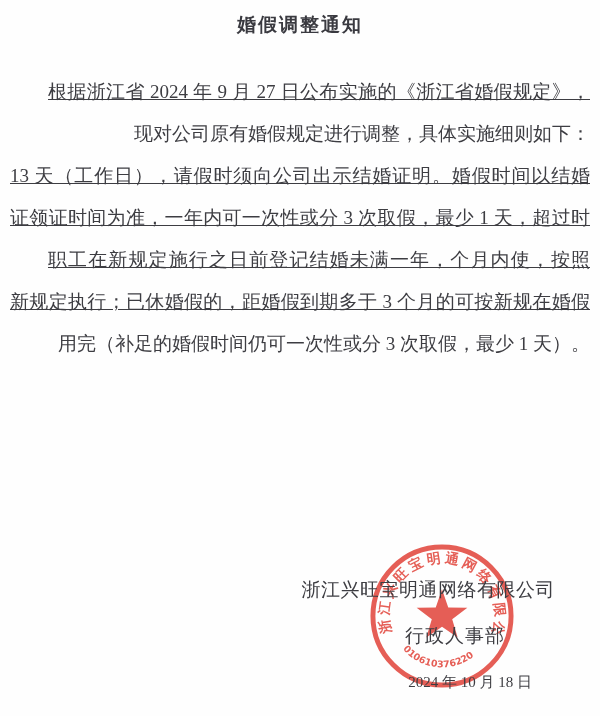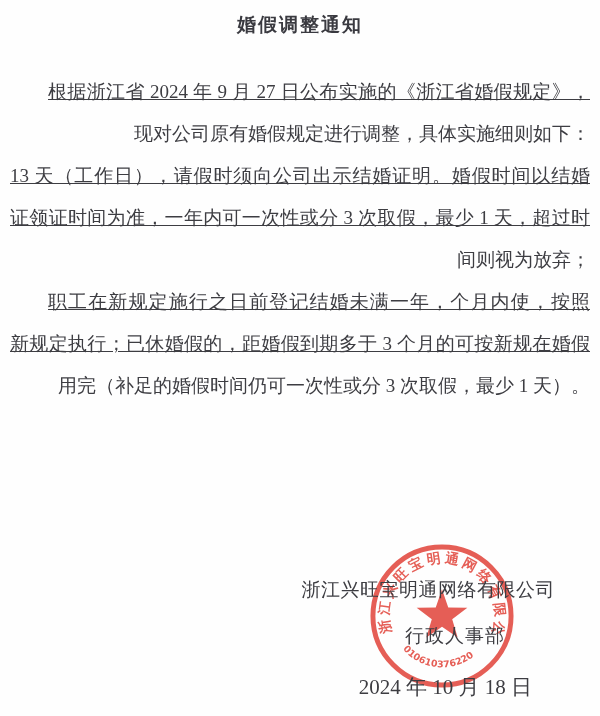"间则视为放弃；" div.line { html: <div>间则视为放弃；</div> -> none }
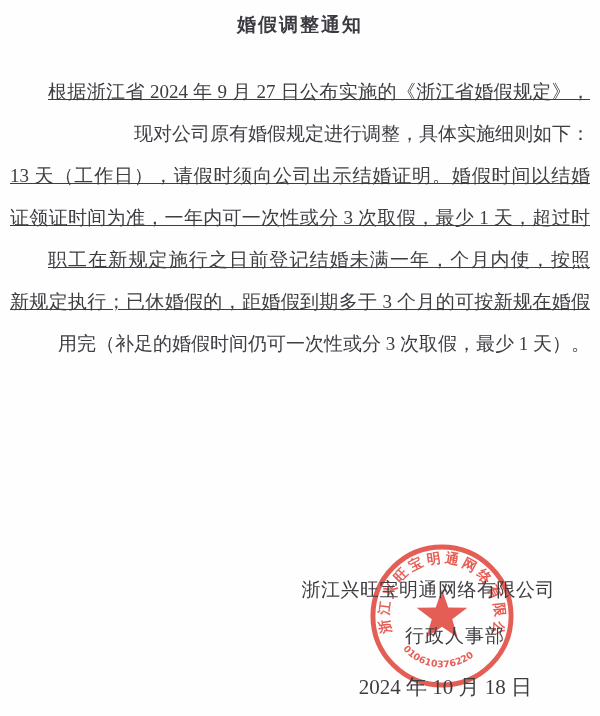"2024 年 10 月 18" .sig-date { font-size: 21px -> 15px }
